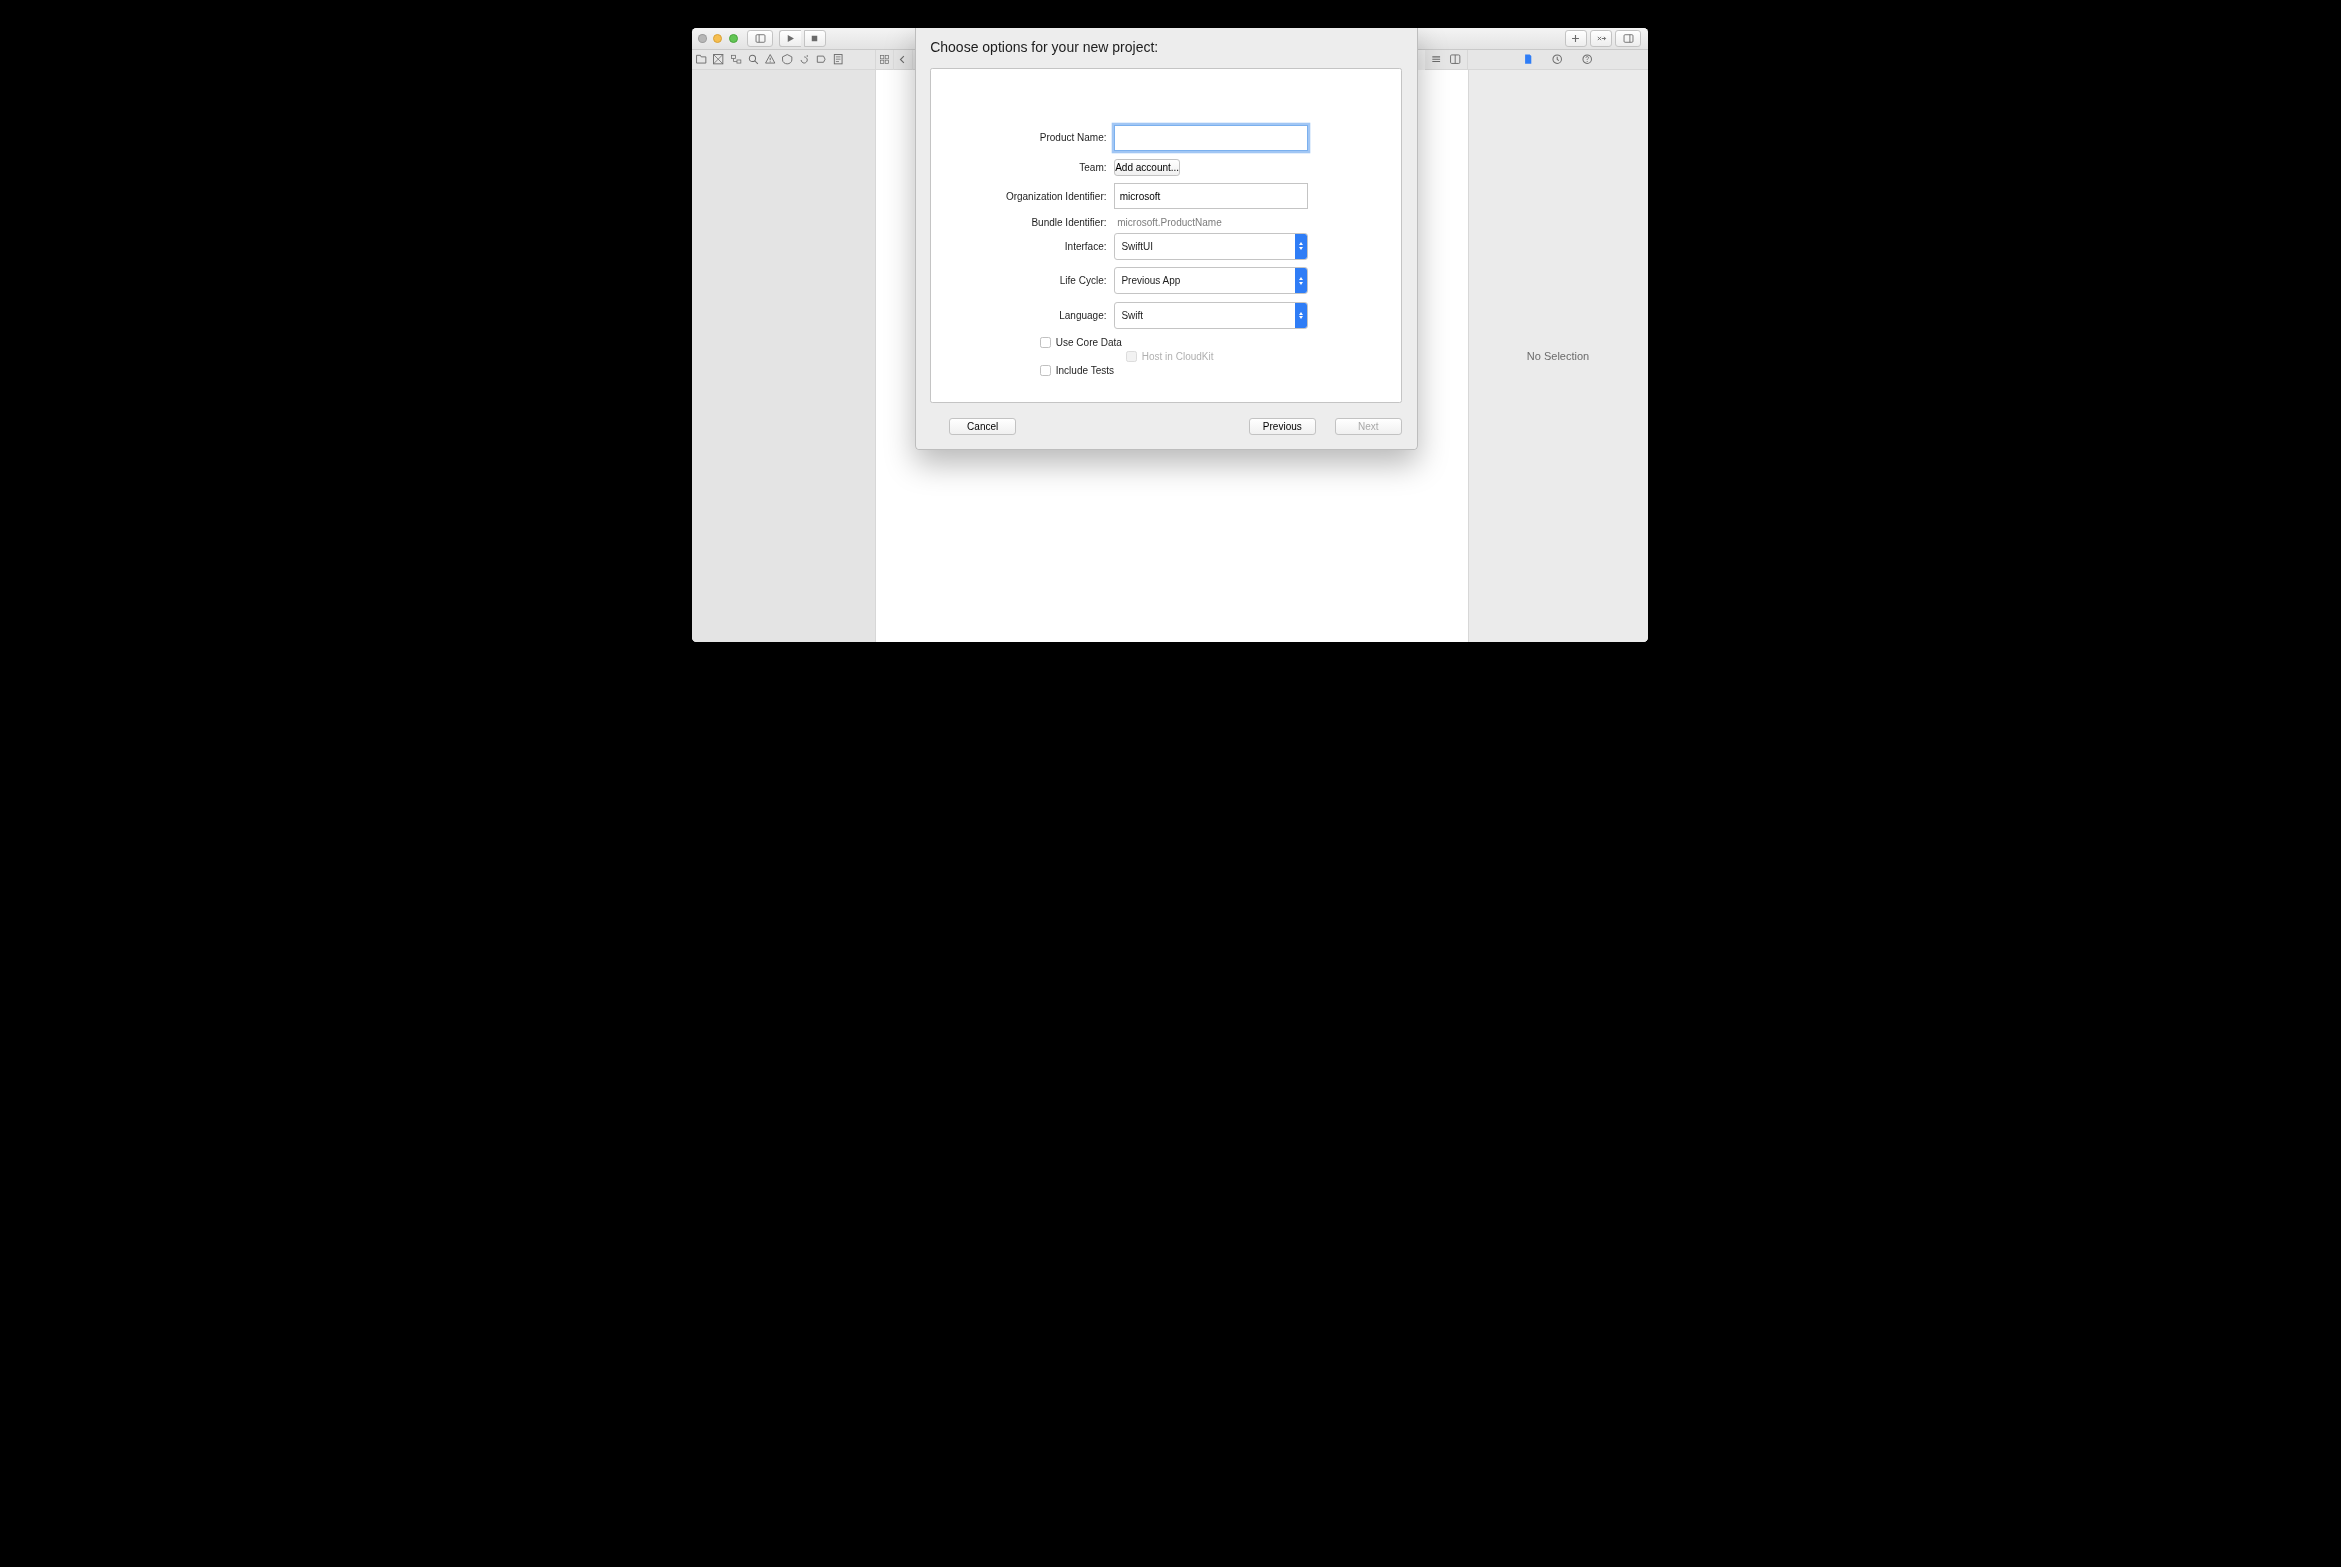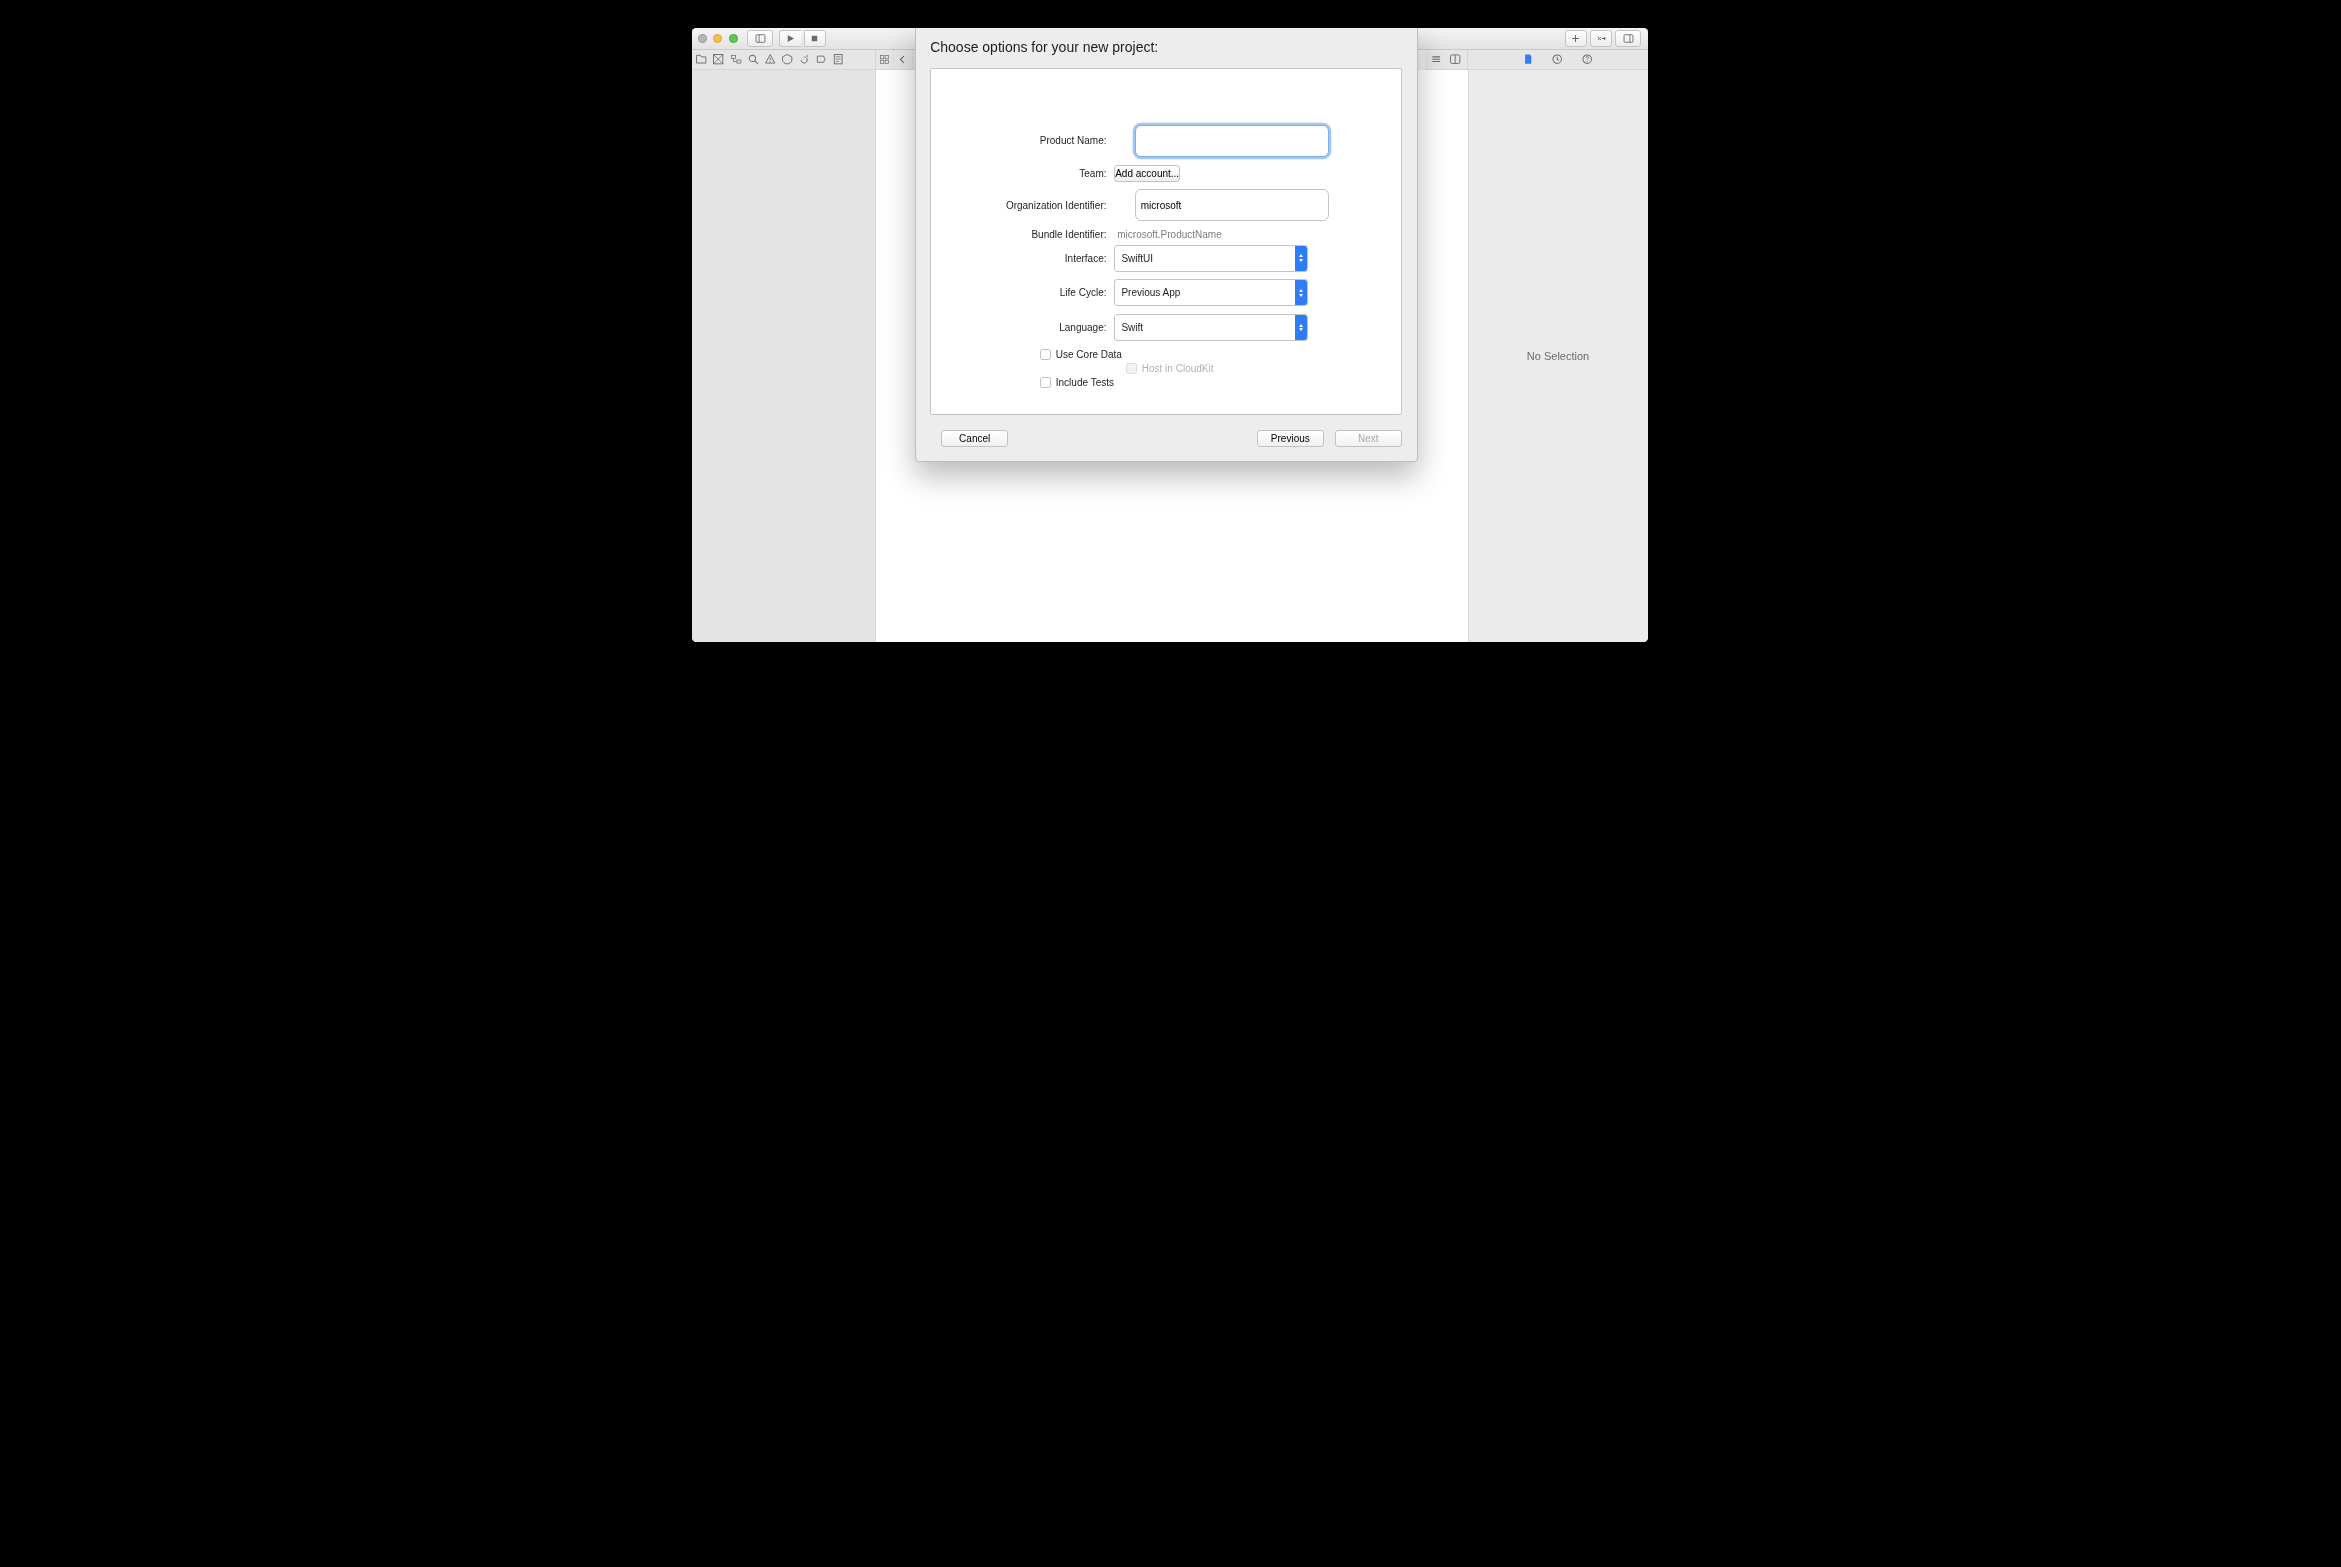"microsoft" .form-text { border-radius: 6px -> 0; height: 32px -> 26px; margin-left: 21px -> none }
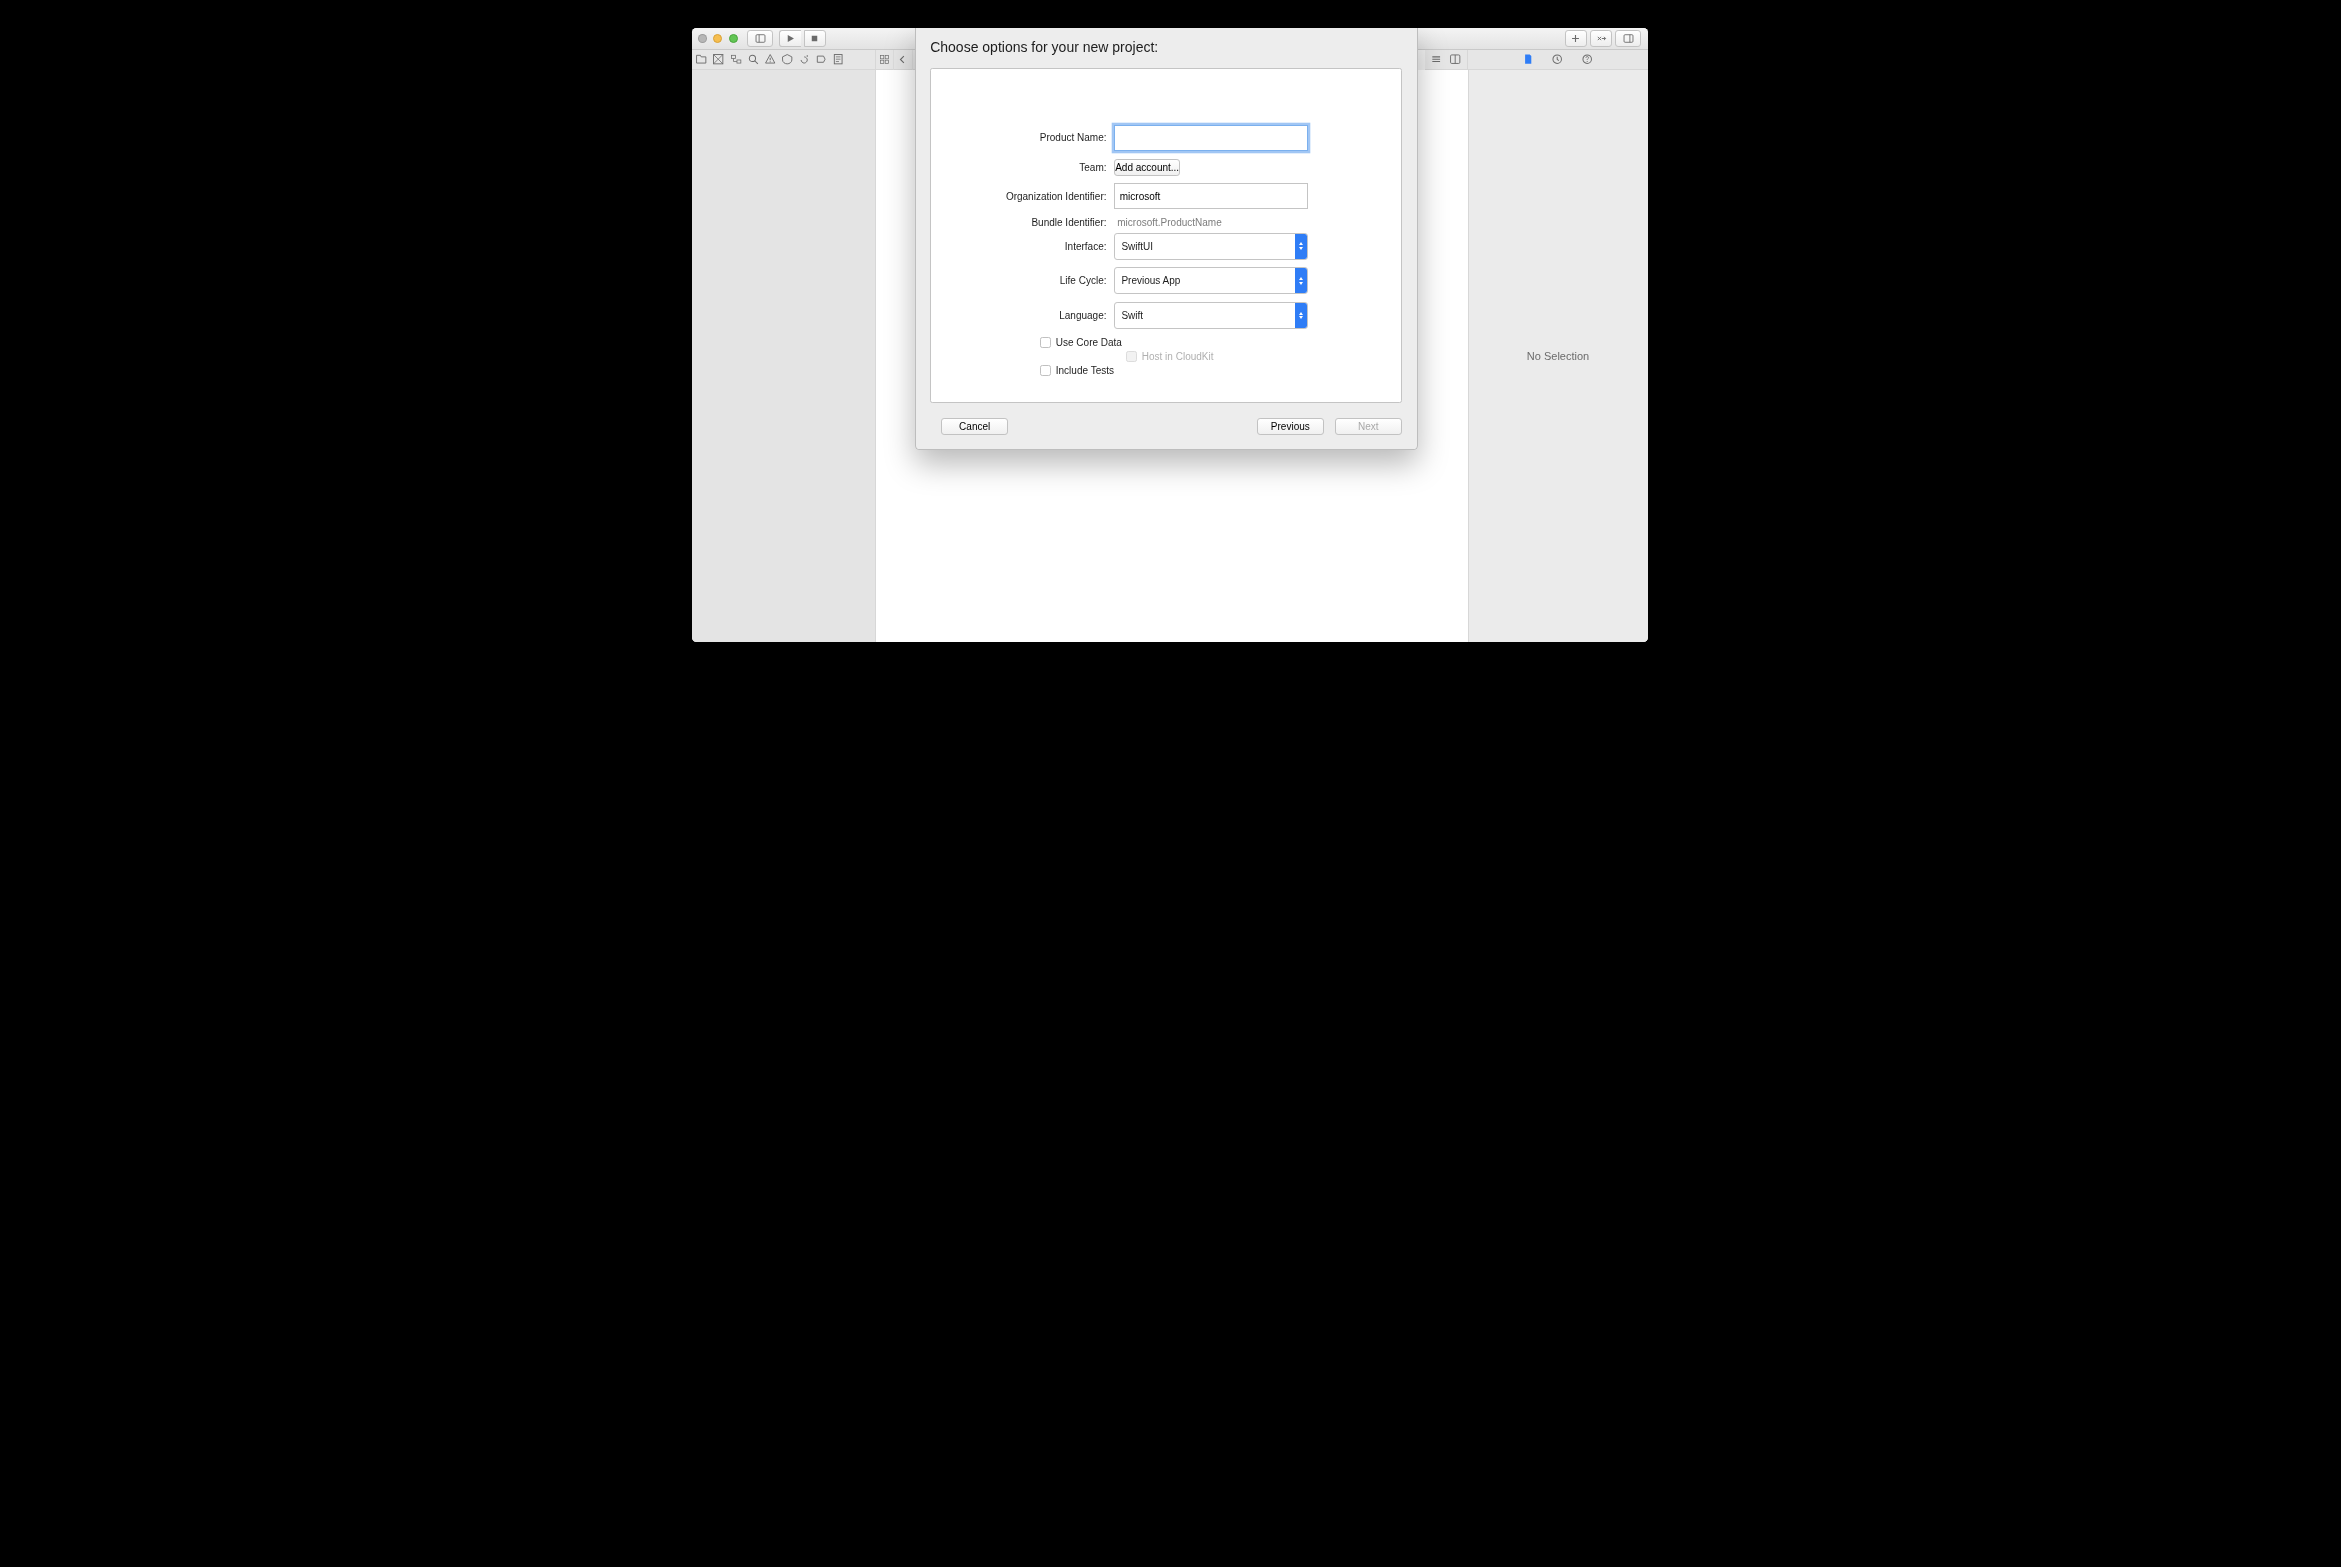"Cancel" .sheet-foot .btn { margin-left: 11px -> 19px }
